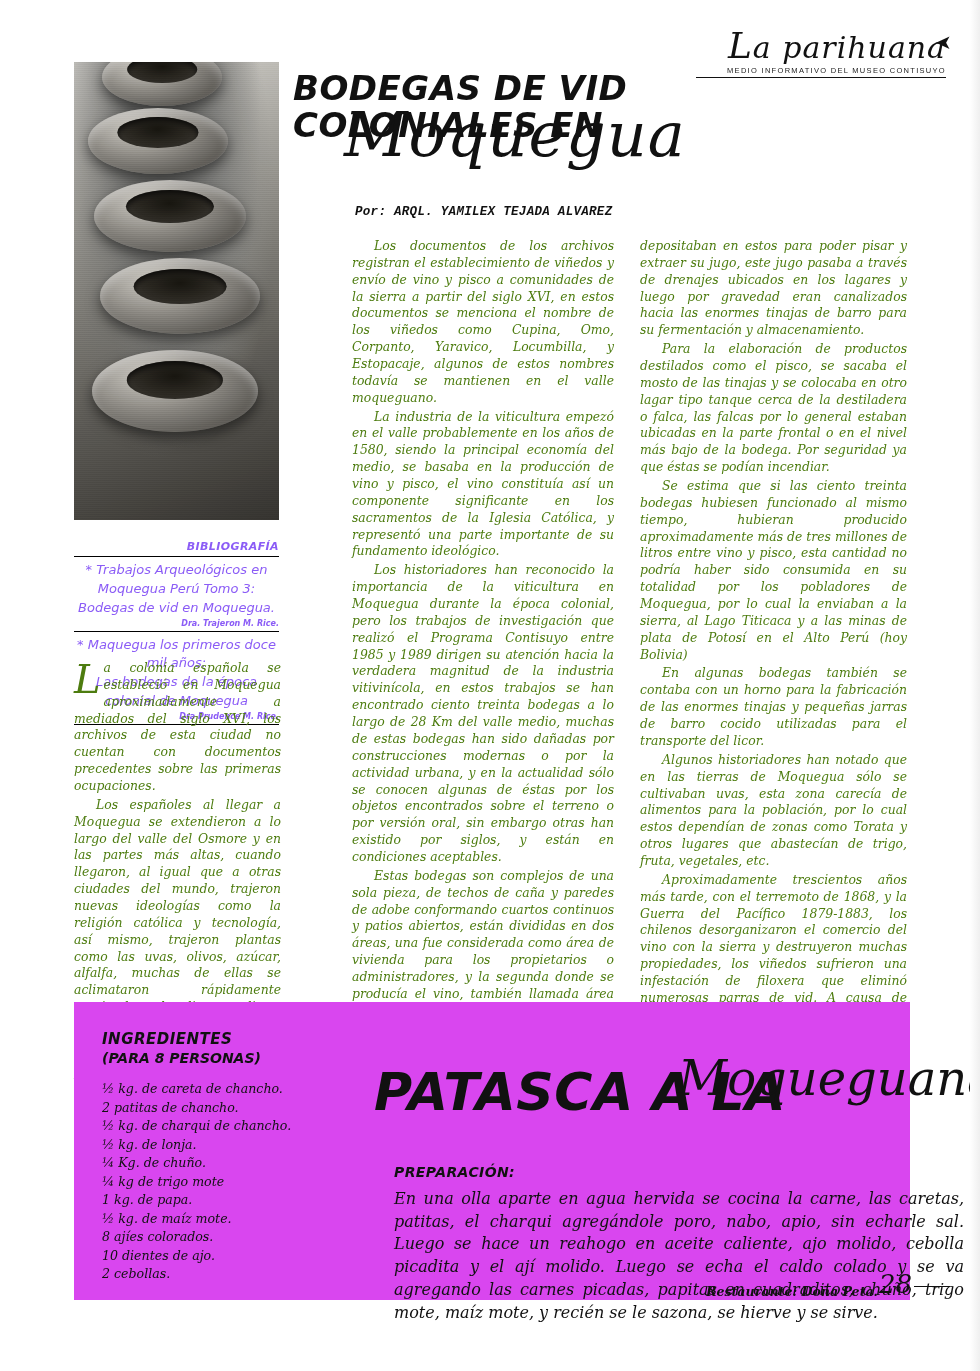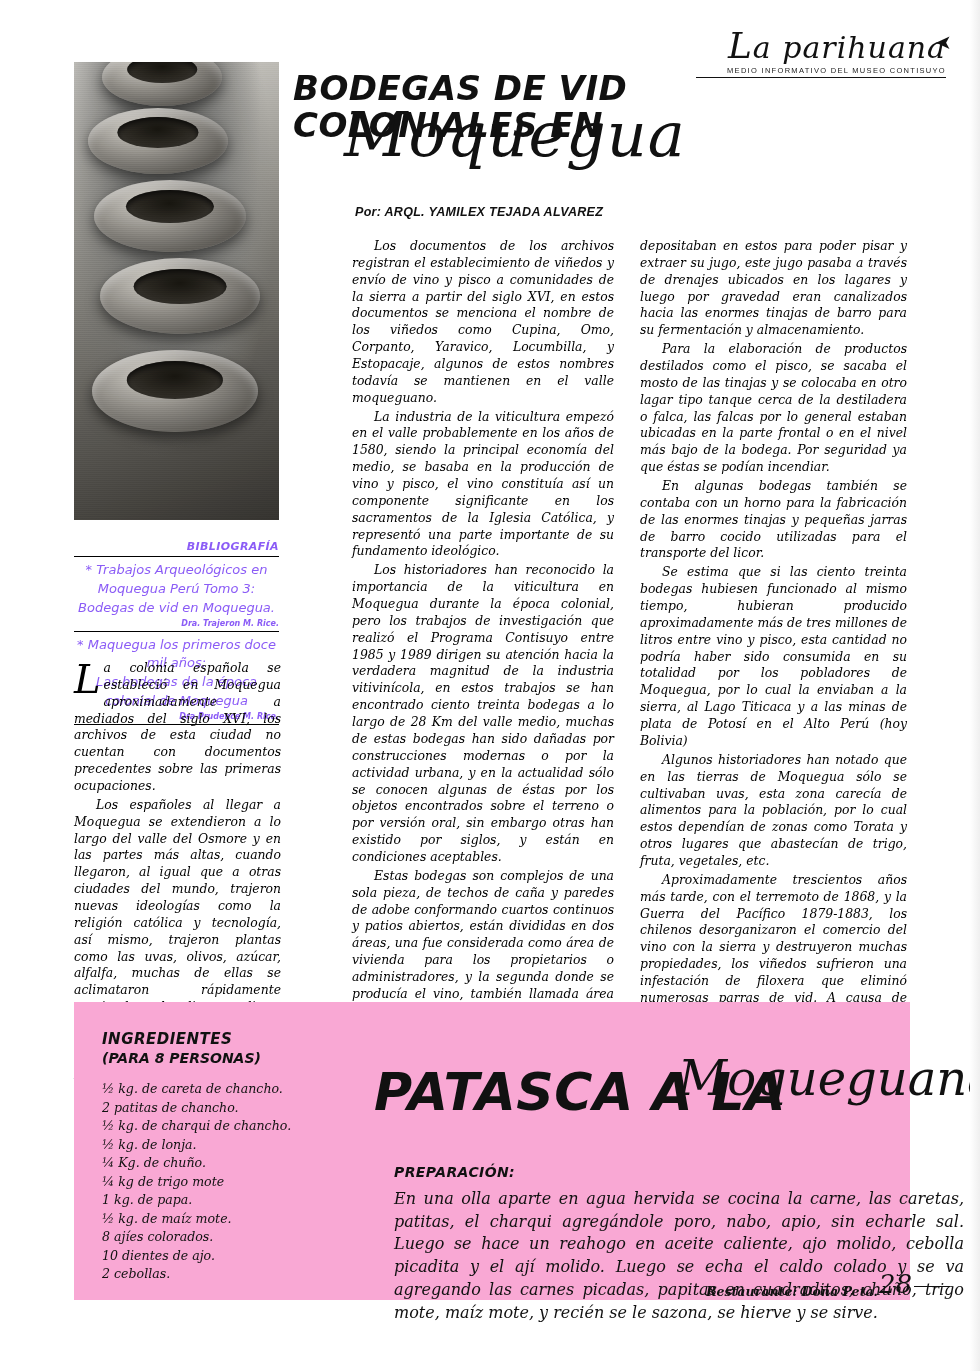"Por: ARQL. YAMILEX TEJADA ALVAREZ" .byline { font-family: Liberation Sans, sans-serif -> Liberation Mono, monospace }
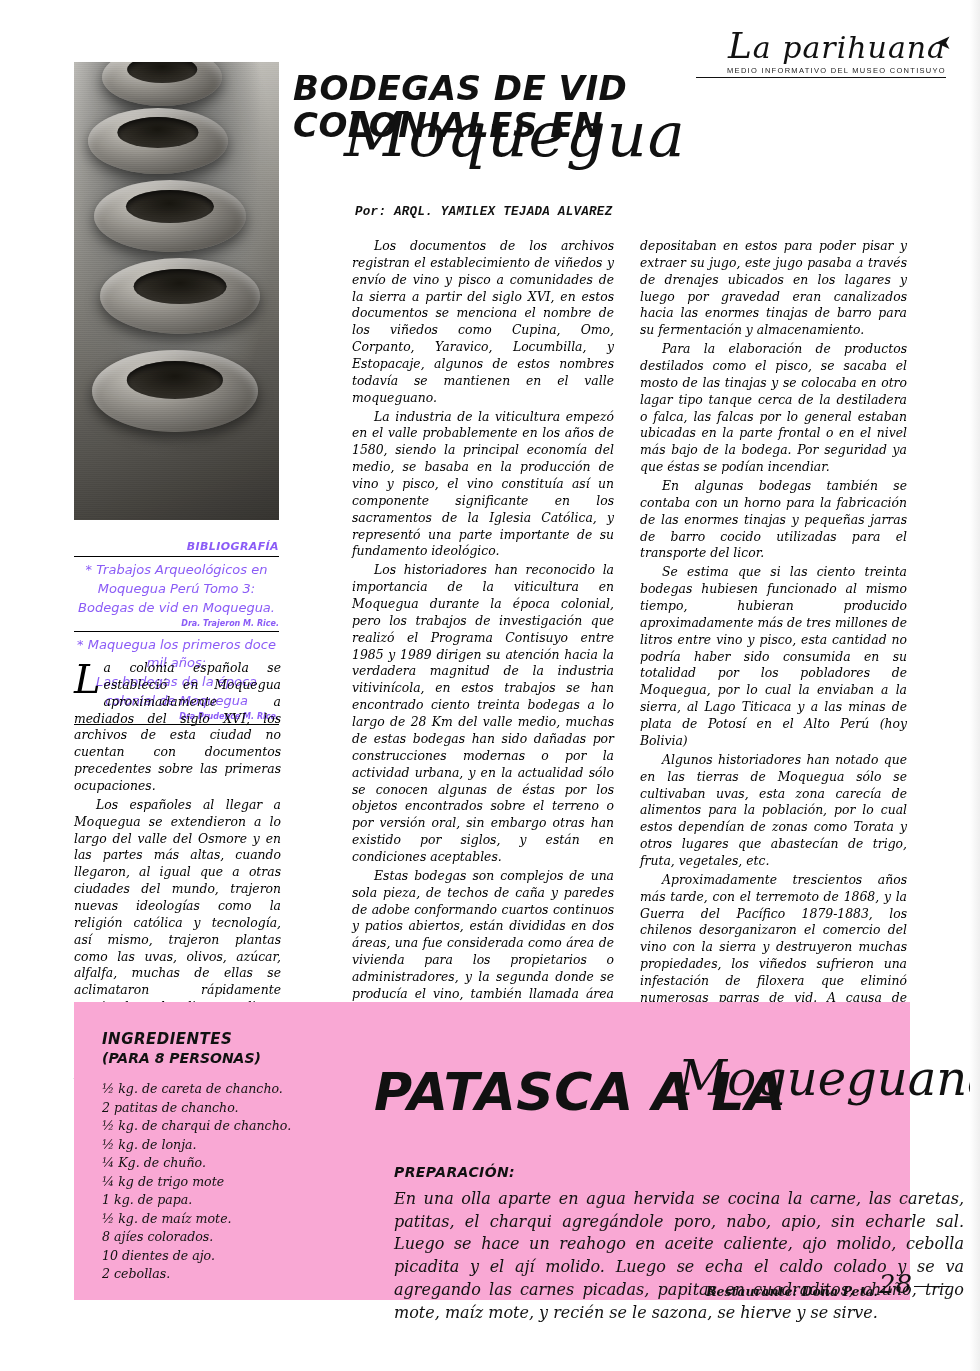"Los documentos de los archivos" .col { color: #000000 -> #4d7c0f }
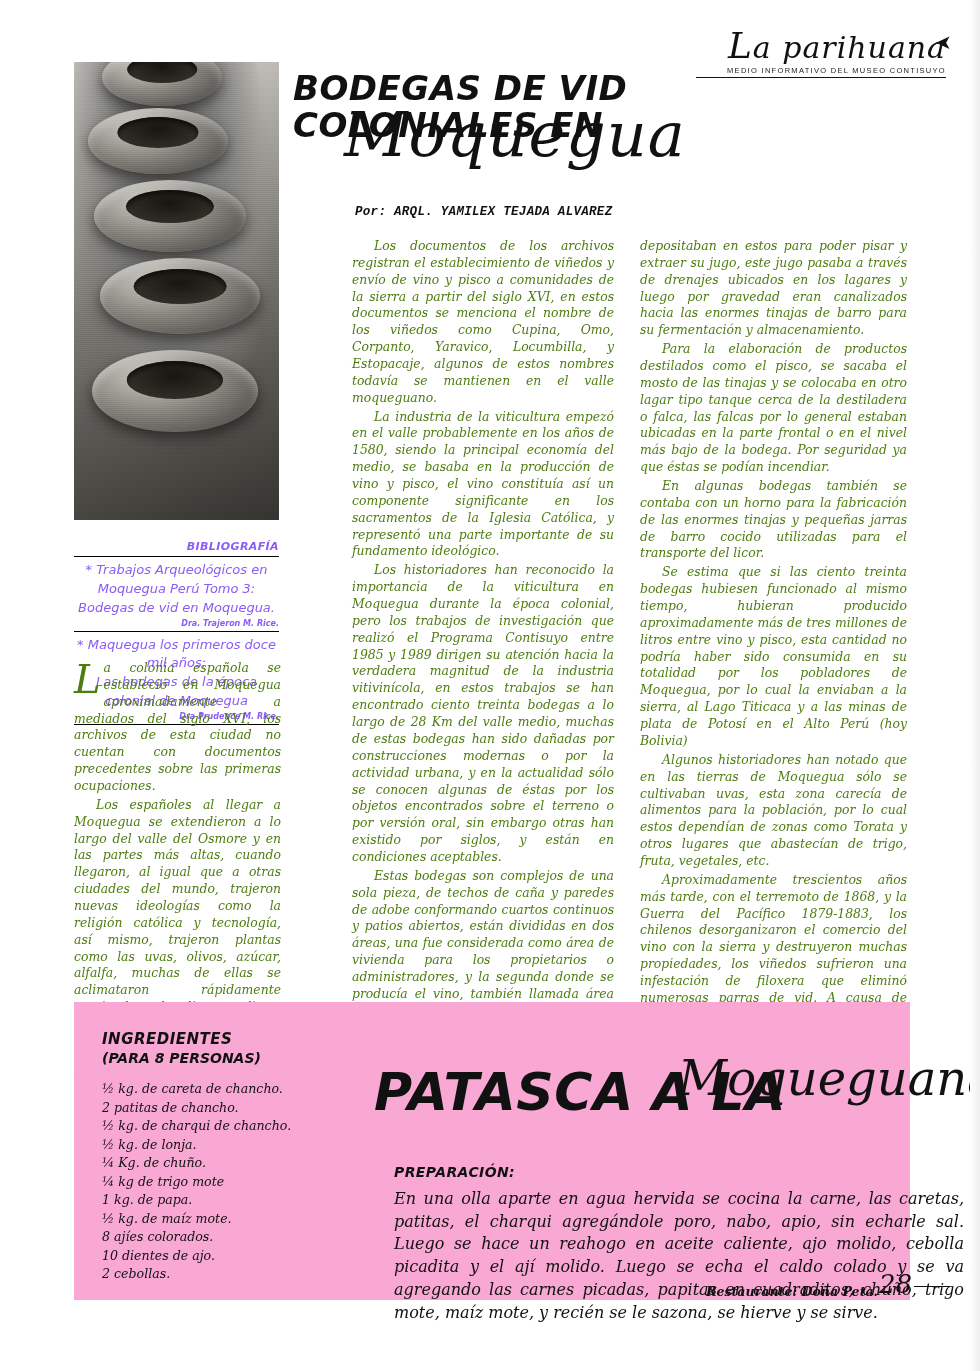"En algunas bodegas también se" p { order: before "Se estima que si las" -> after "Se estima que si las" }
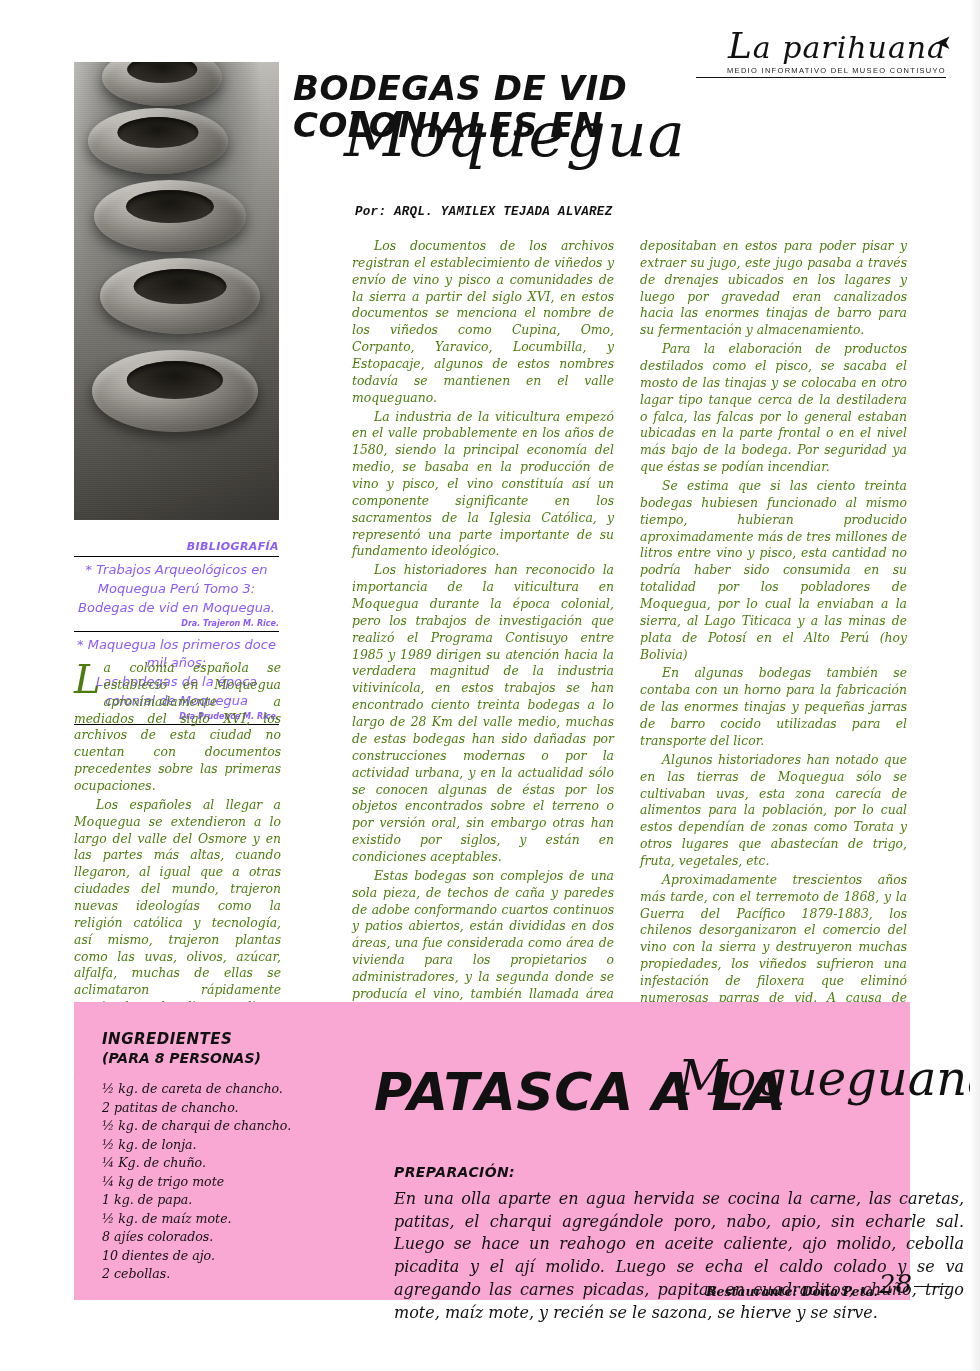"INGREDIENTES" .recipe { background: #f9a8d4 -> #d946ef }
